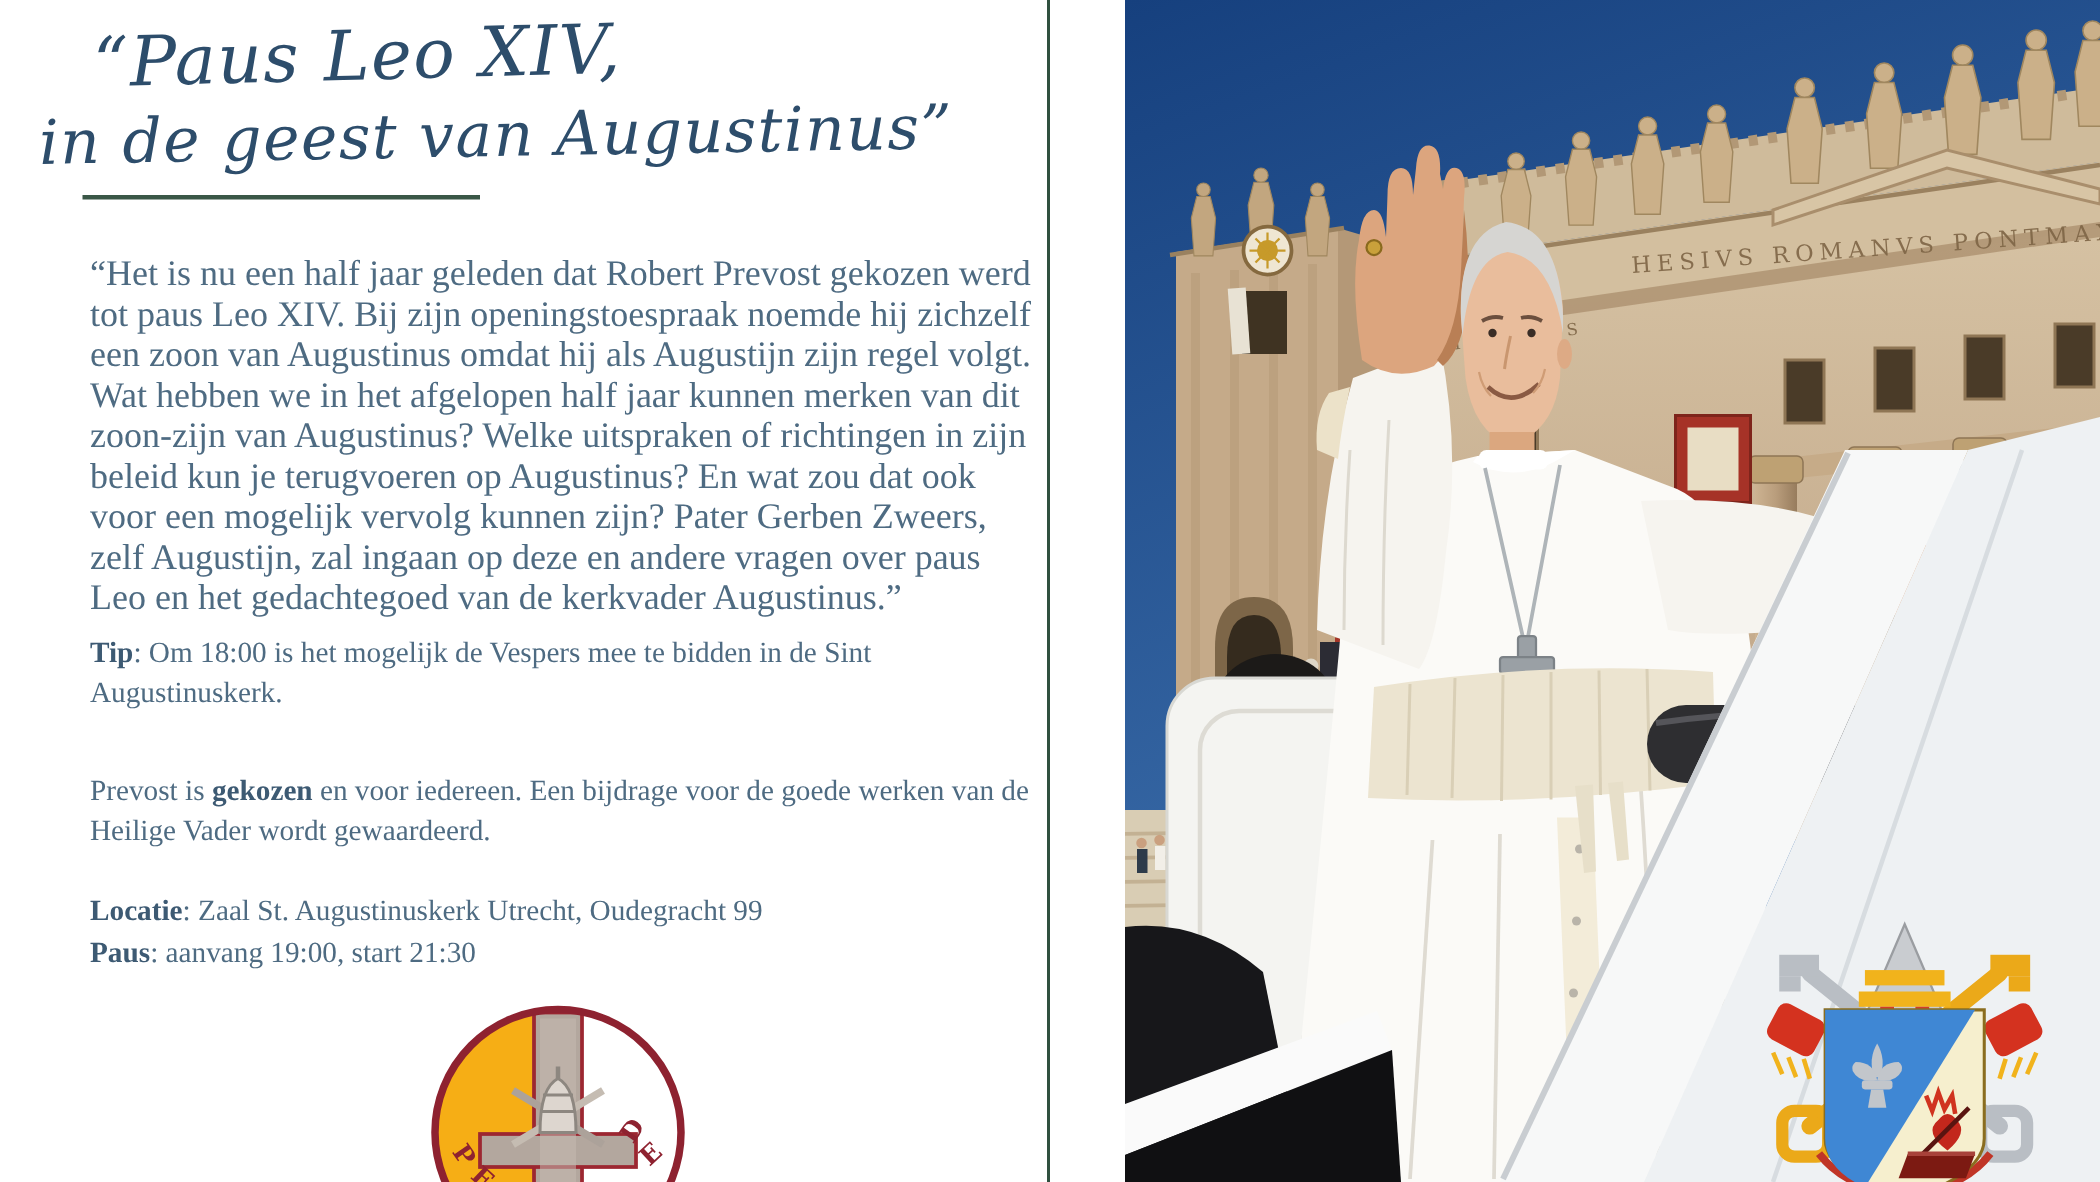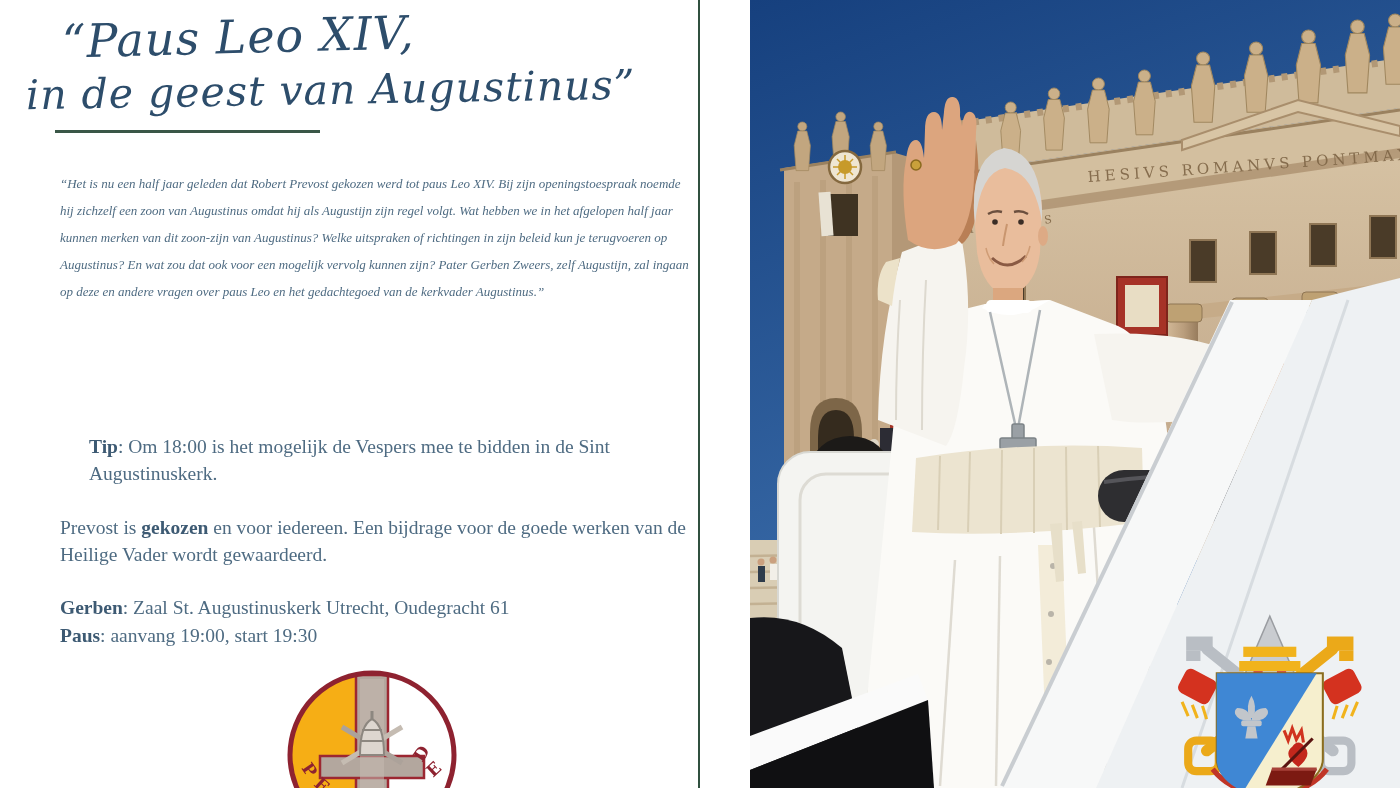"“Het is nu een half" .intro { font-size: 13px -> 24px; font-style: italic -> none }
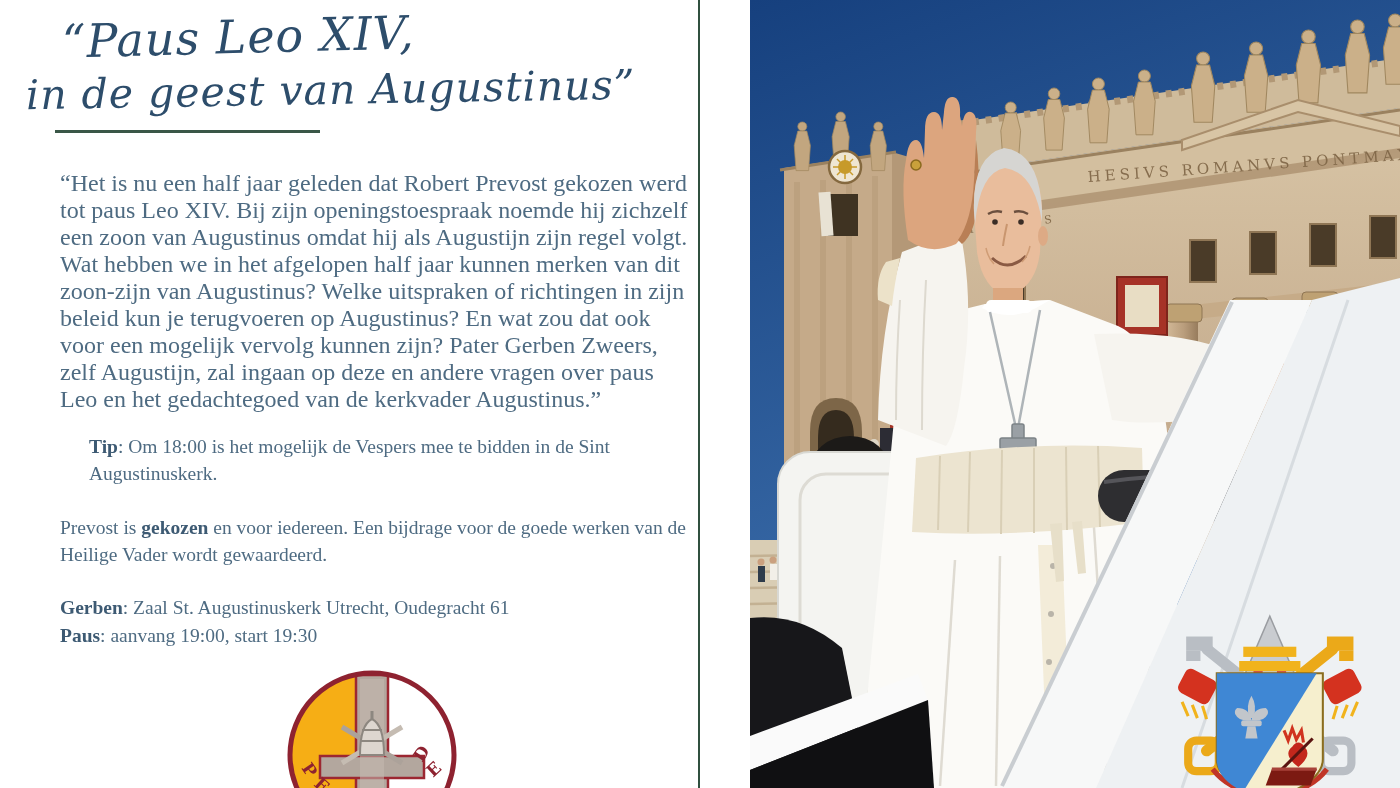"Tip: Om 18:00 is het" .tip { margin-left: 29px -> none; top: 433px -> 422px }
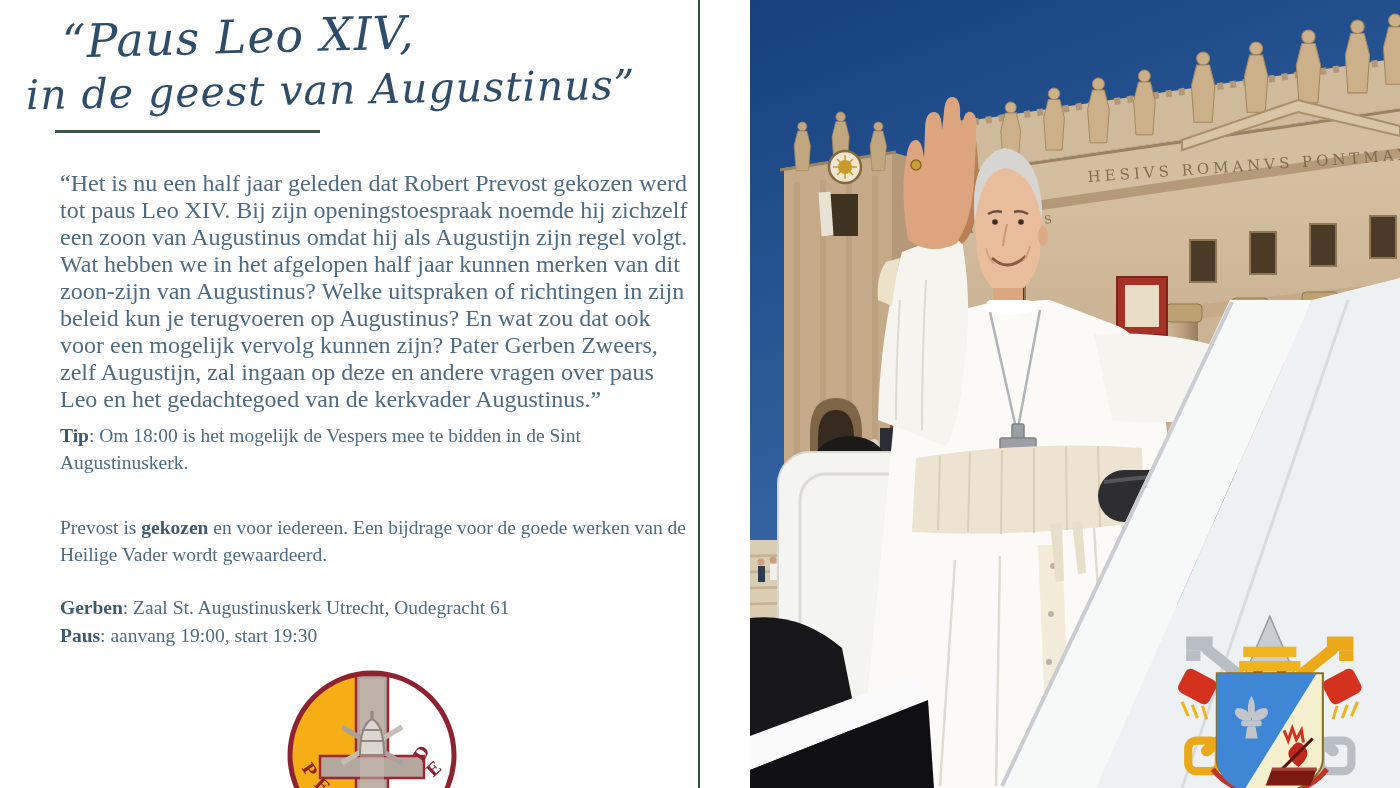"Gerben" b { text: Gerben -> Locatie }
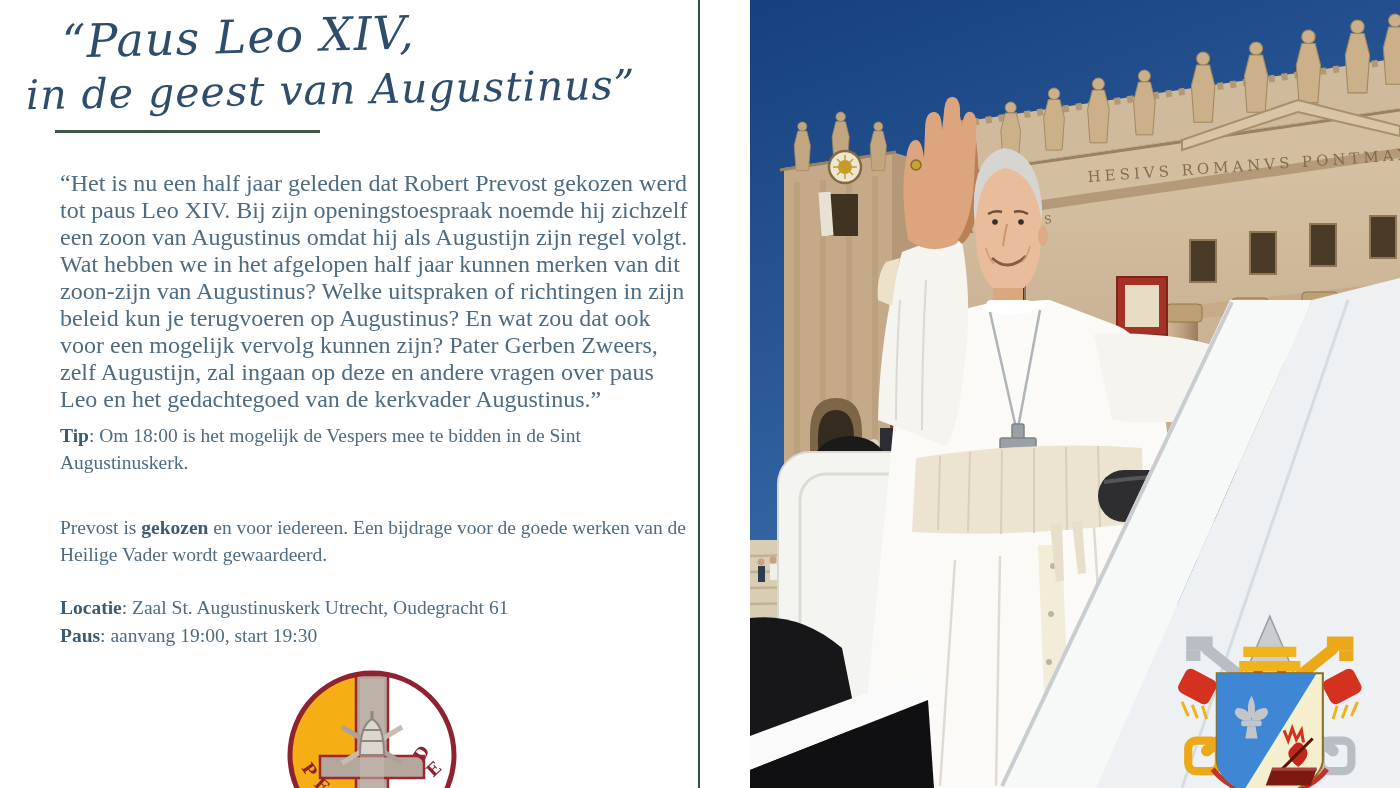": Zaal St. Augustinuskerk Utrecht," span { text: 61 -> 99 }
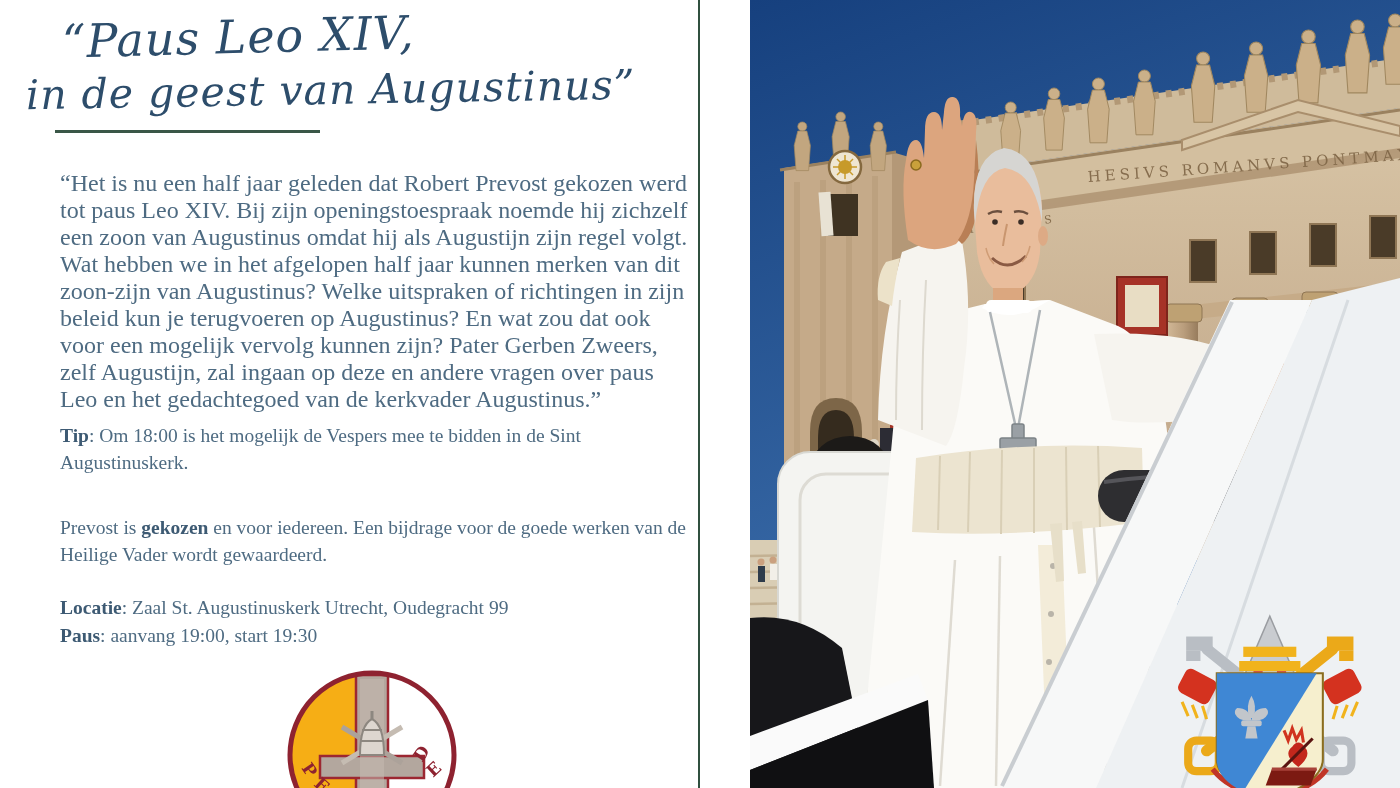": aanvang 19:00, start 19:30" span { text: 19:30 -> 21:30 }
